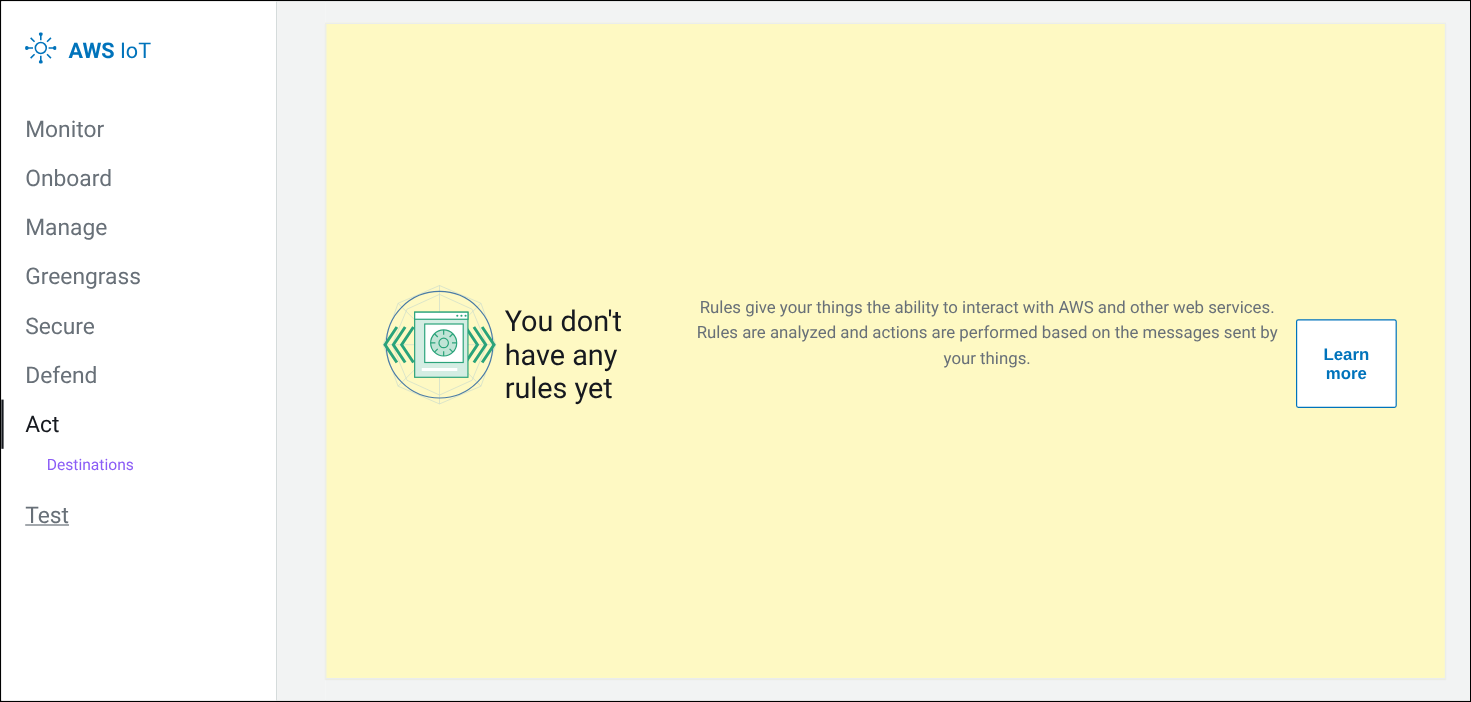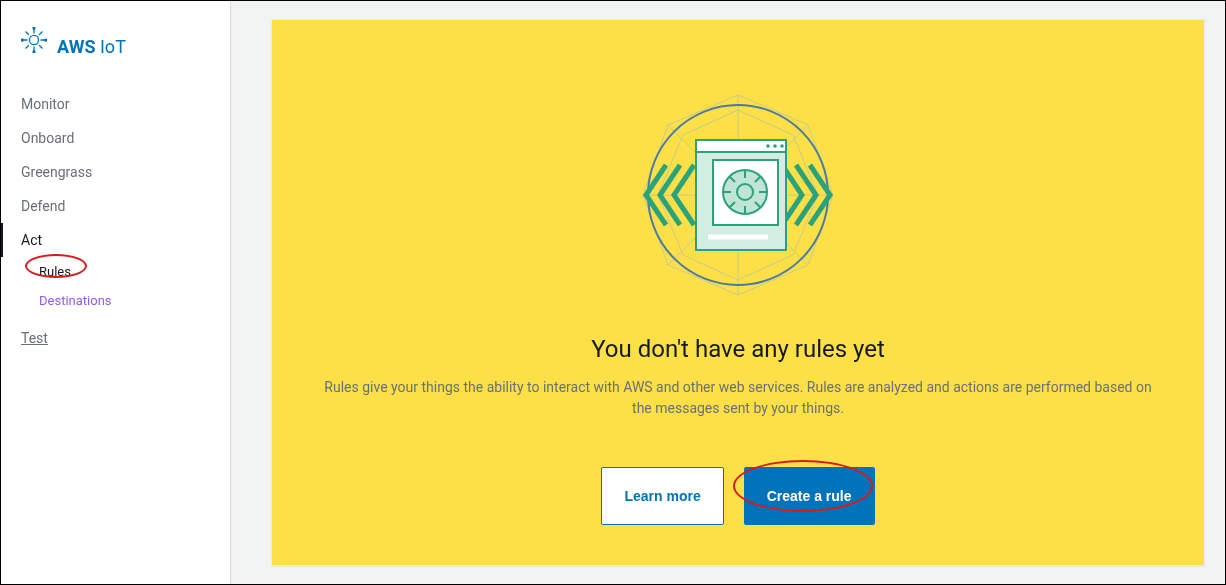"AWS IoT" .brand { align-items: flex-end -> center }
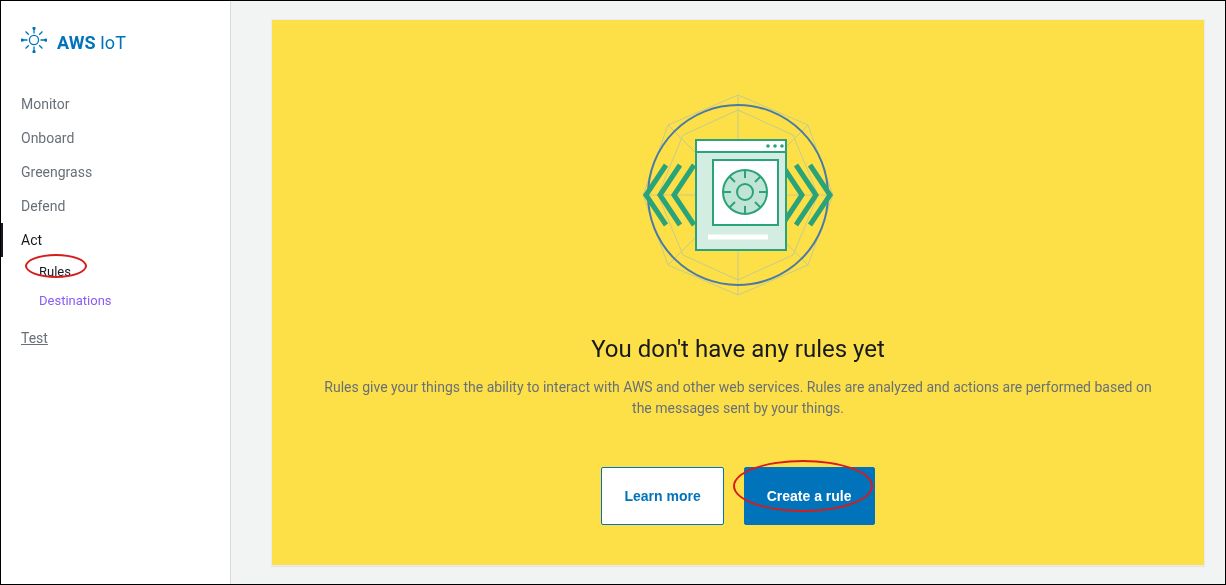"Monitor" .nav-item { font-size: 14px -> 19px }
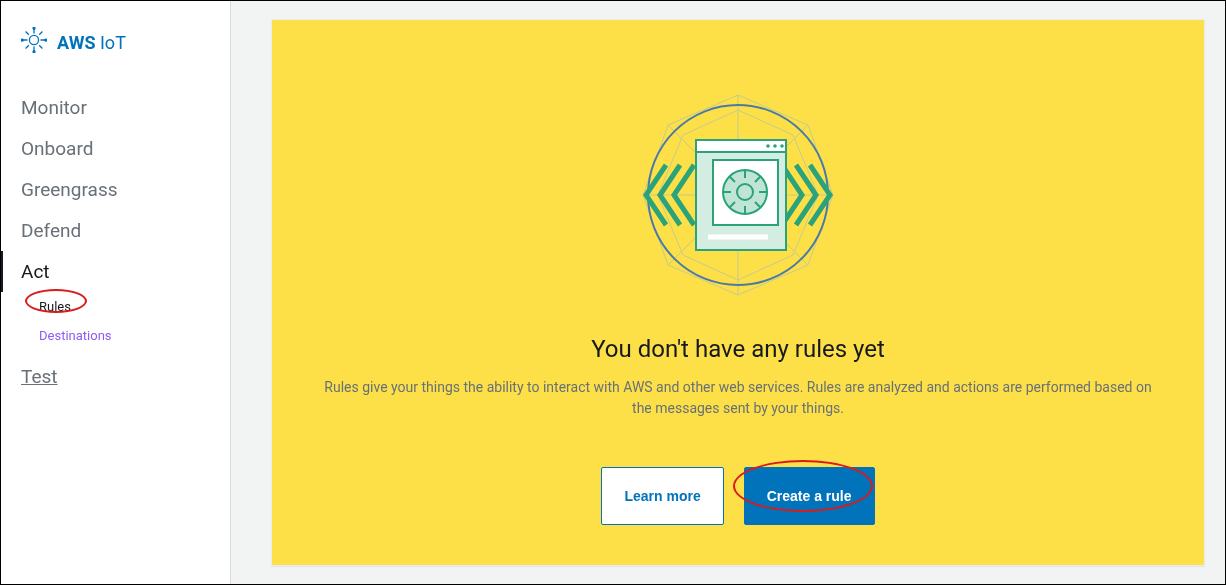"Manage" div.nav-item { html: none -> <div>Manage</div> }
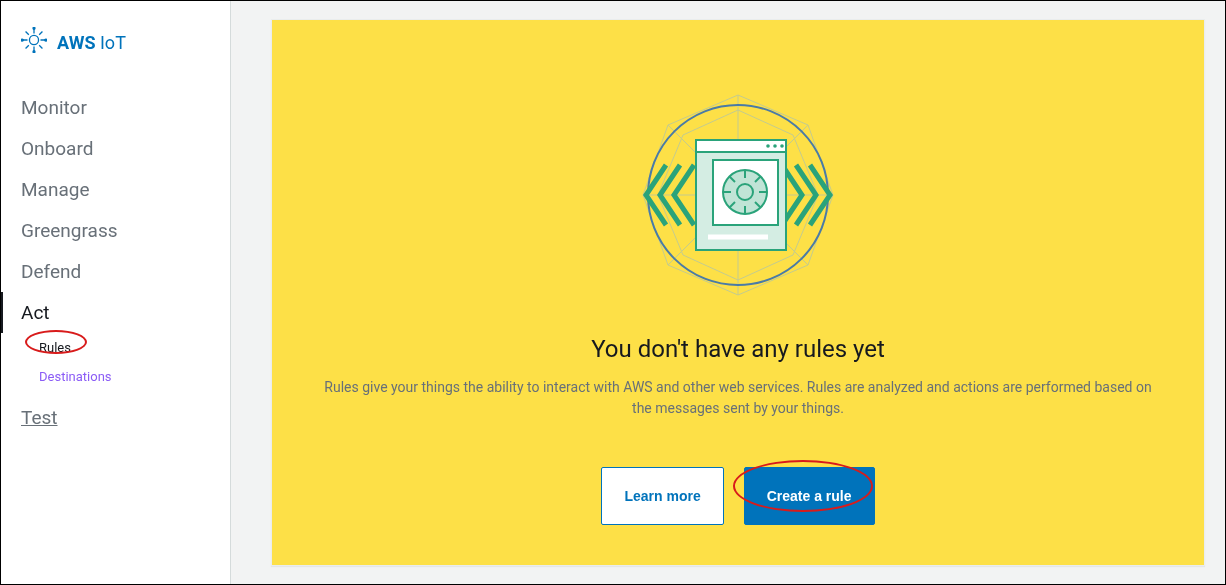"Secure" div.nav-item { html: none -> <div>Secure</div> }
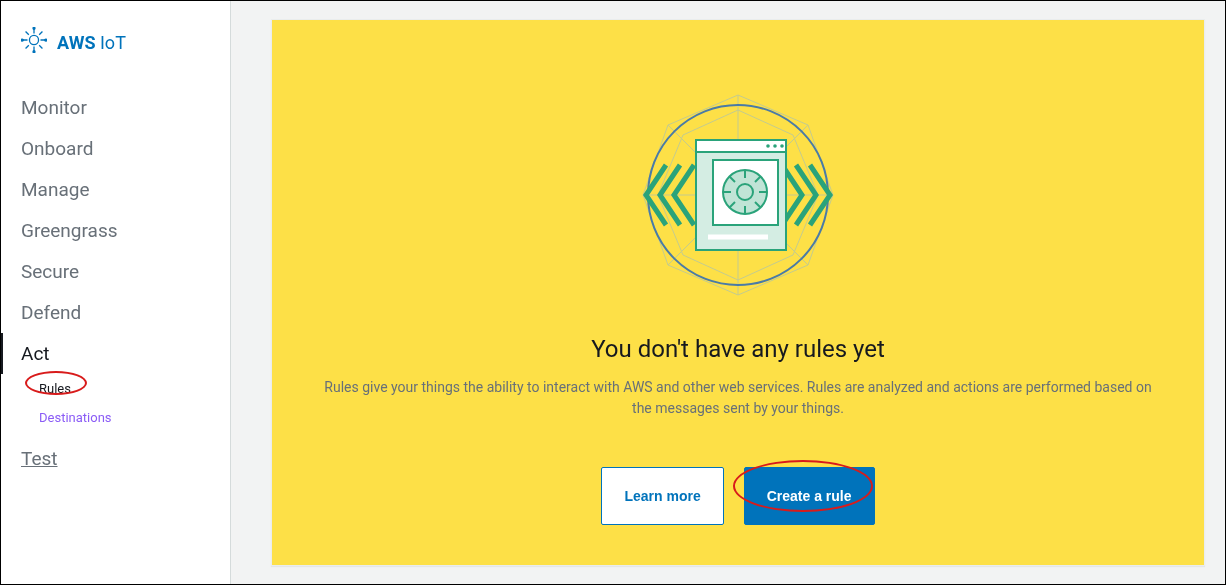"You don't have any rules" .panel { background: #fde047 -> #fef9c3; flex-direction: column -> row }
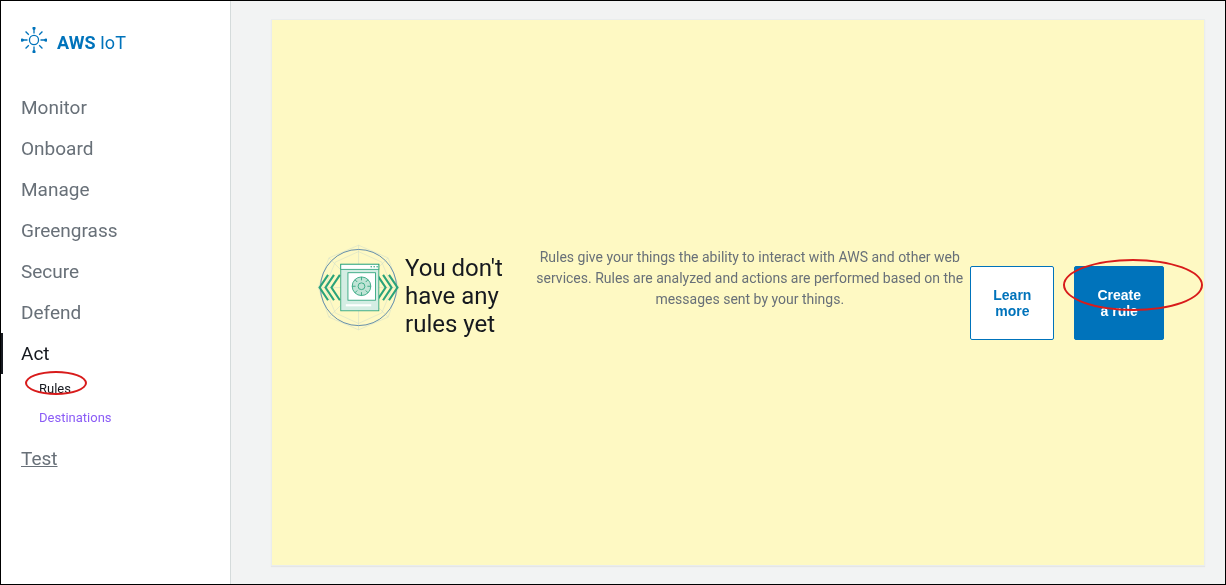"Create a rule" button.btn { html: <button> <span>Create a rule</span> <span></span> </button> -> none }
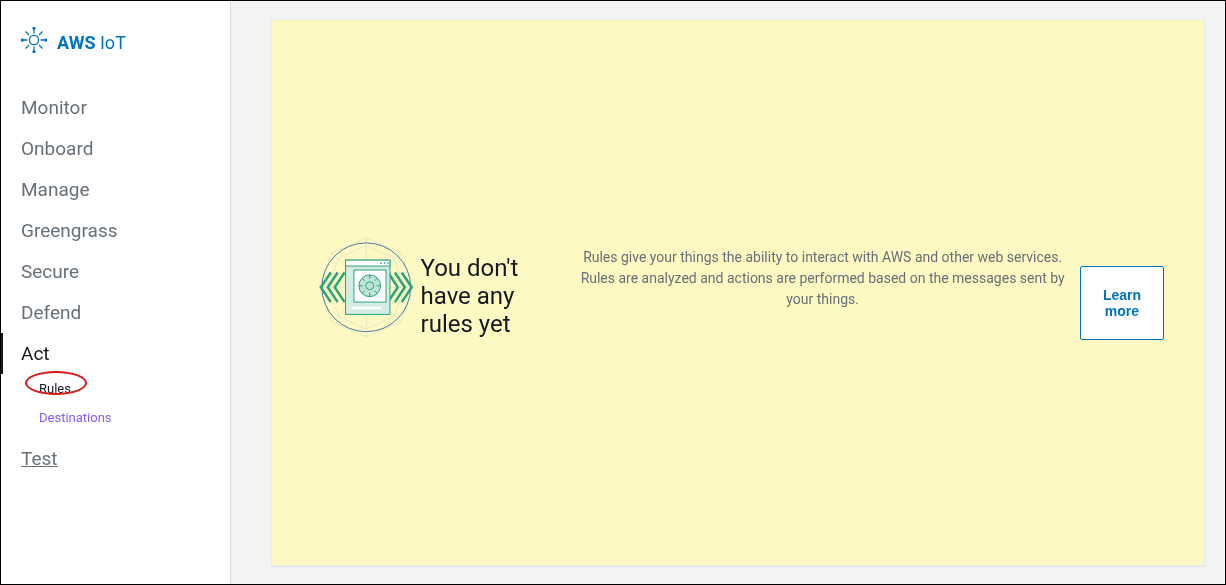"Rules" div.nav-sub { html: <div> <span>Rules</span> <span></span> </div> -> none }
